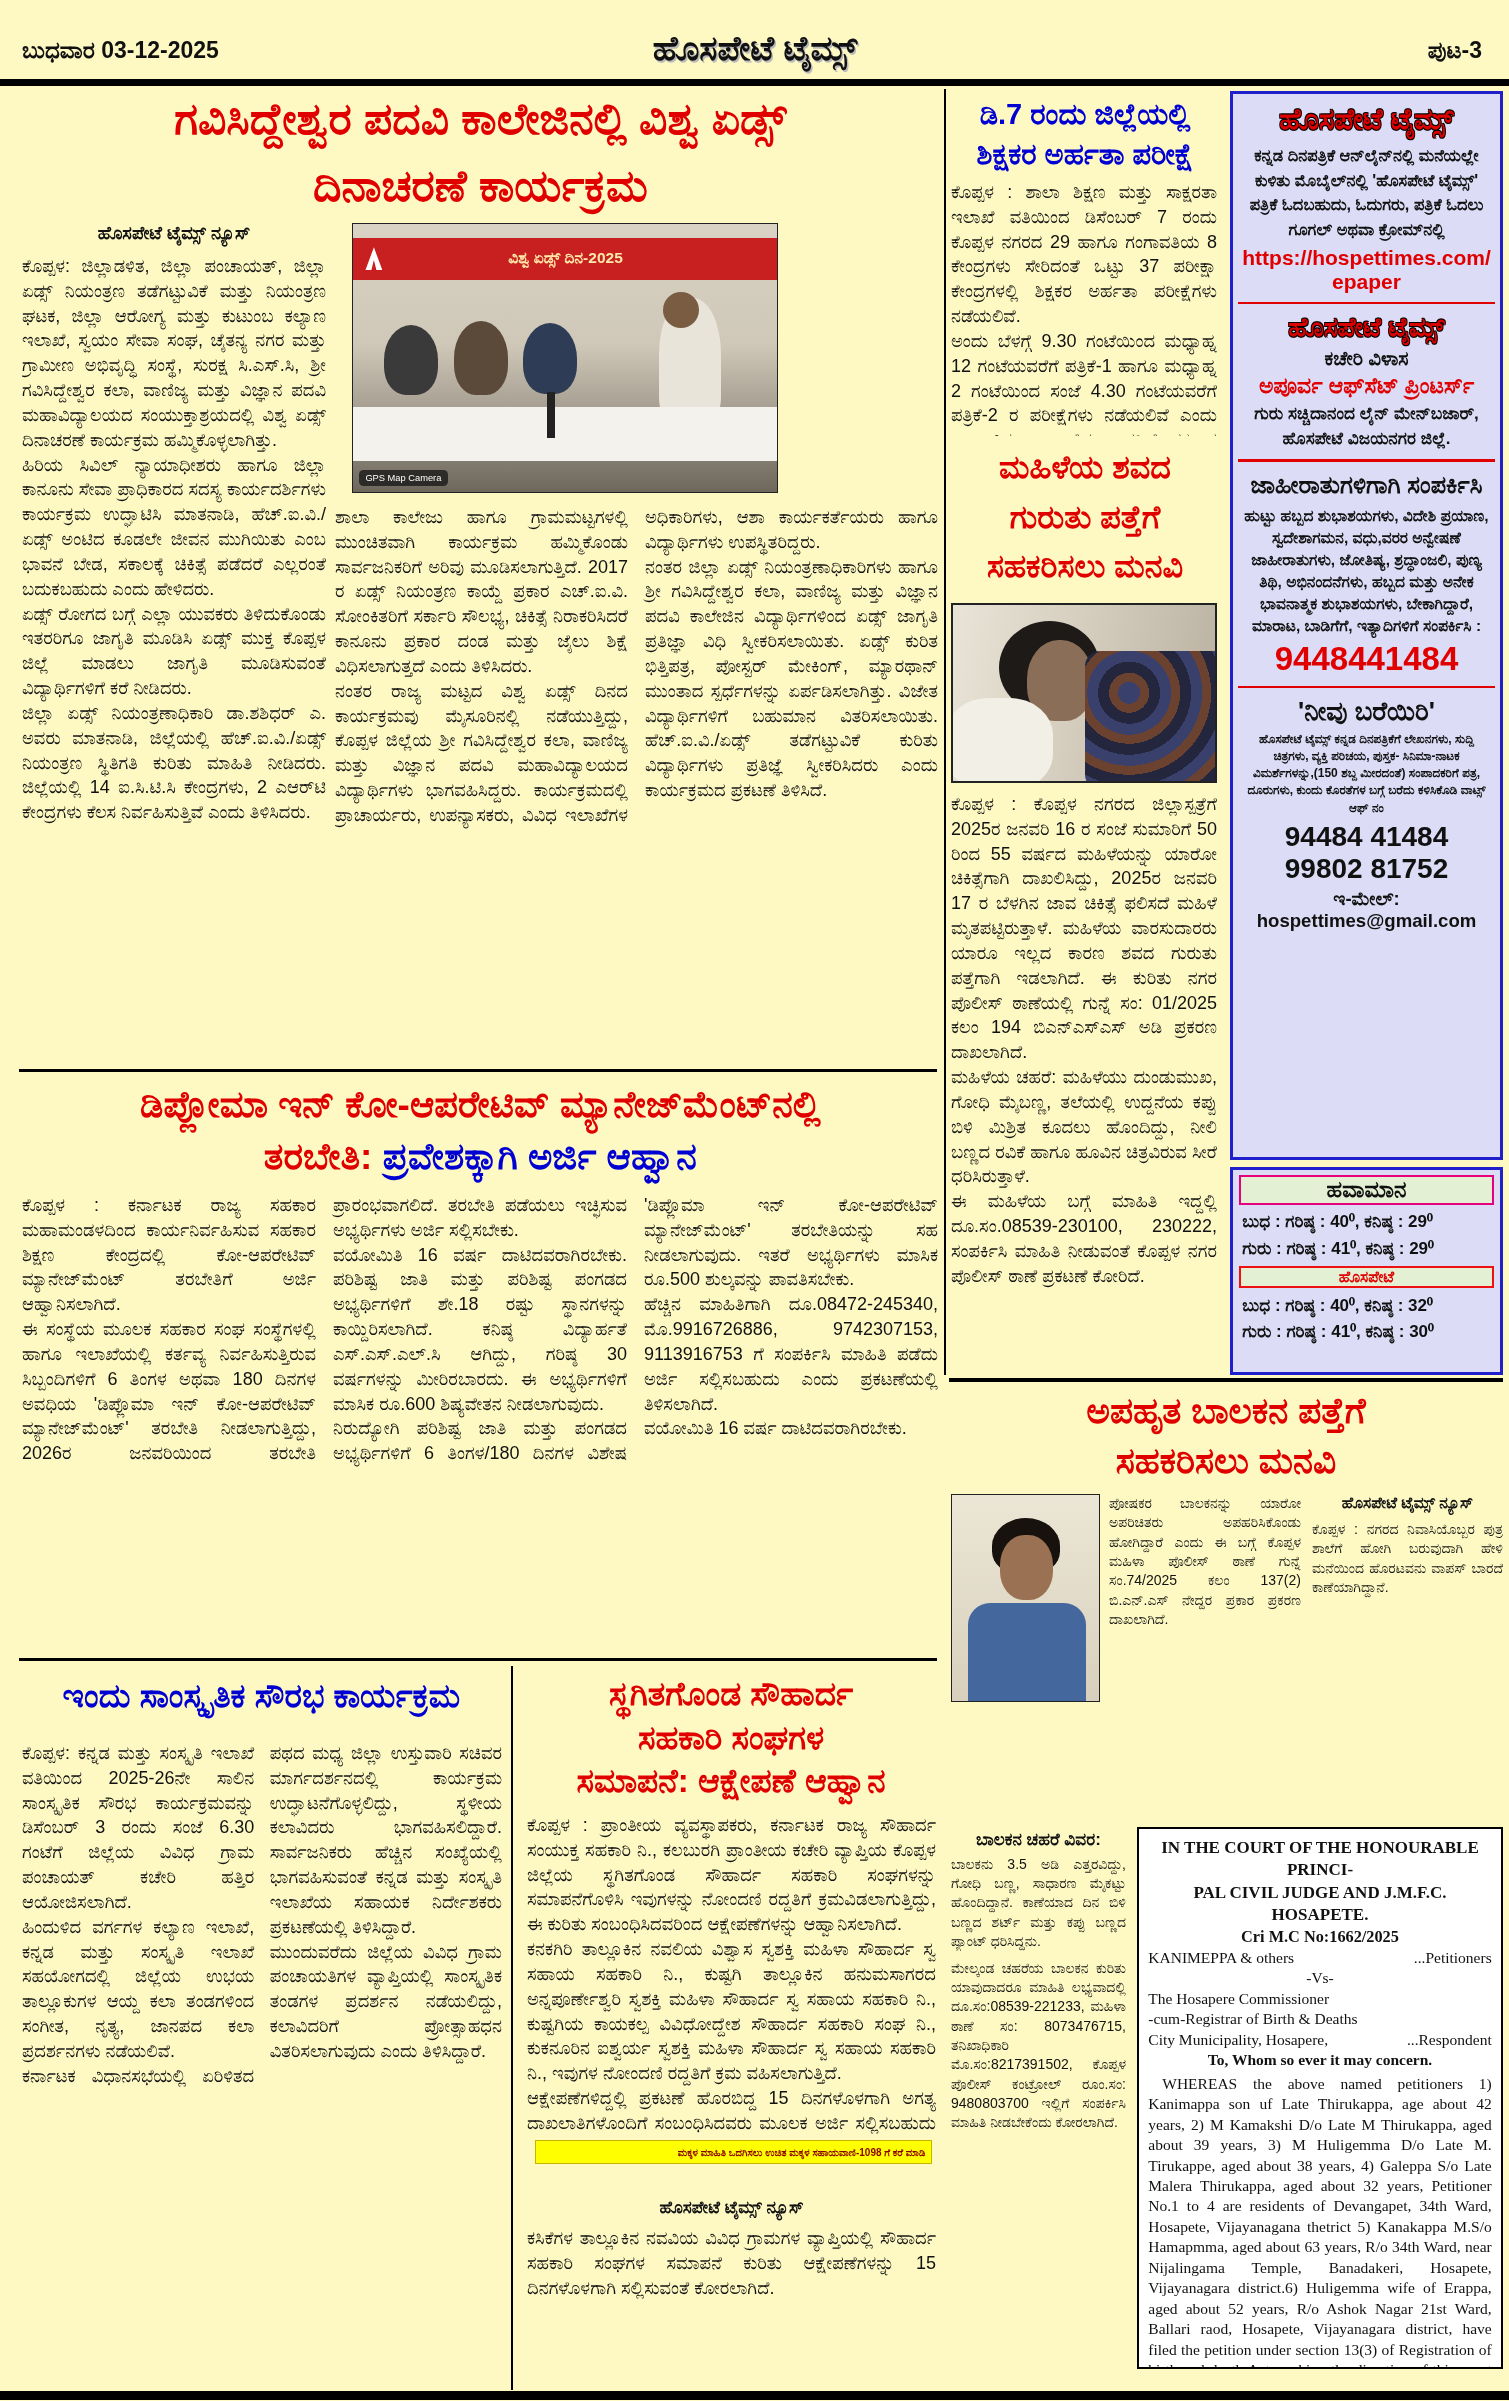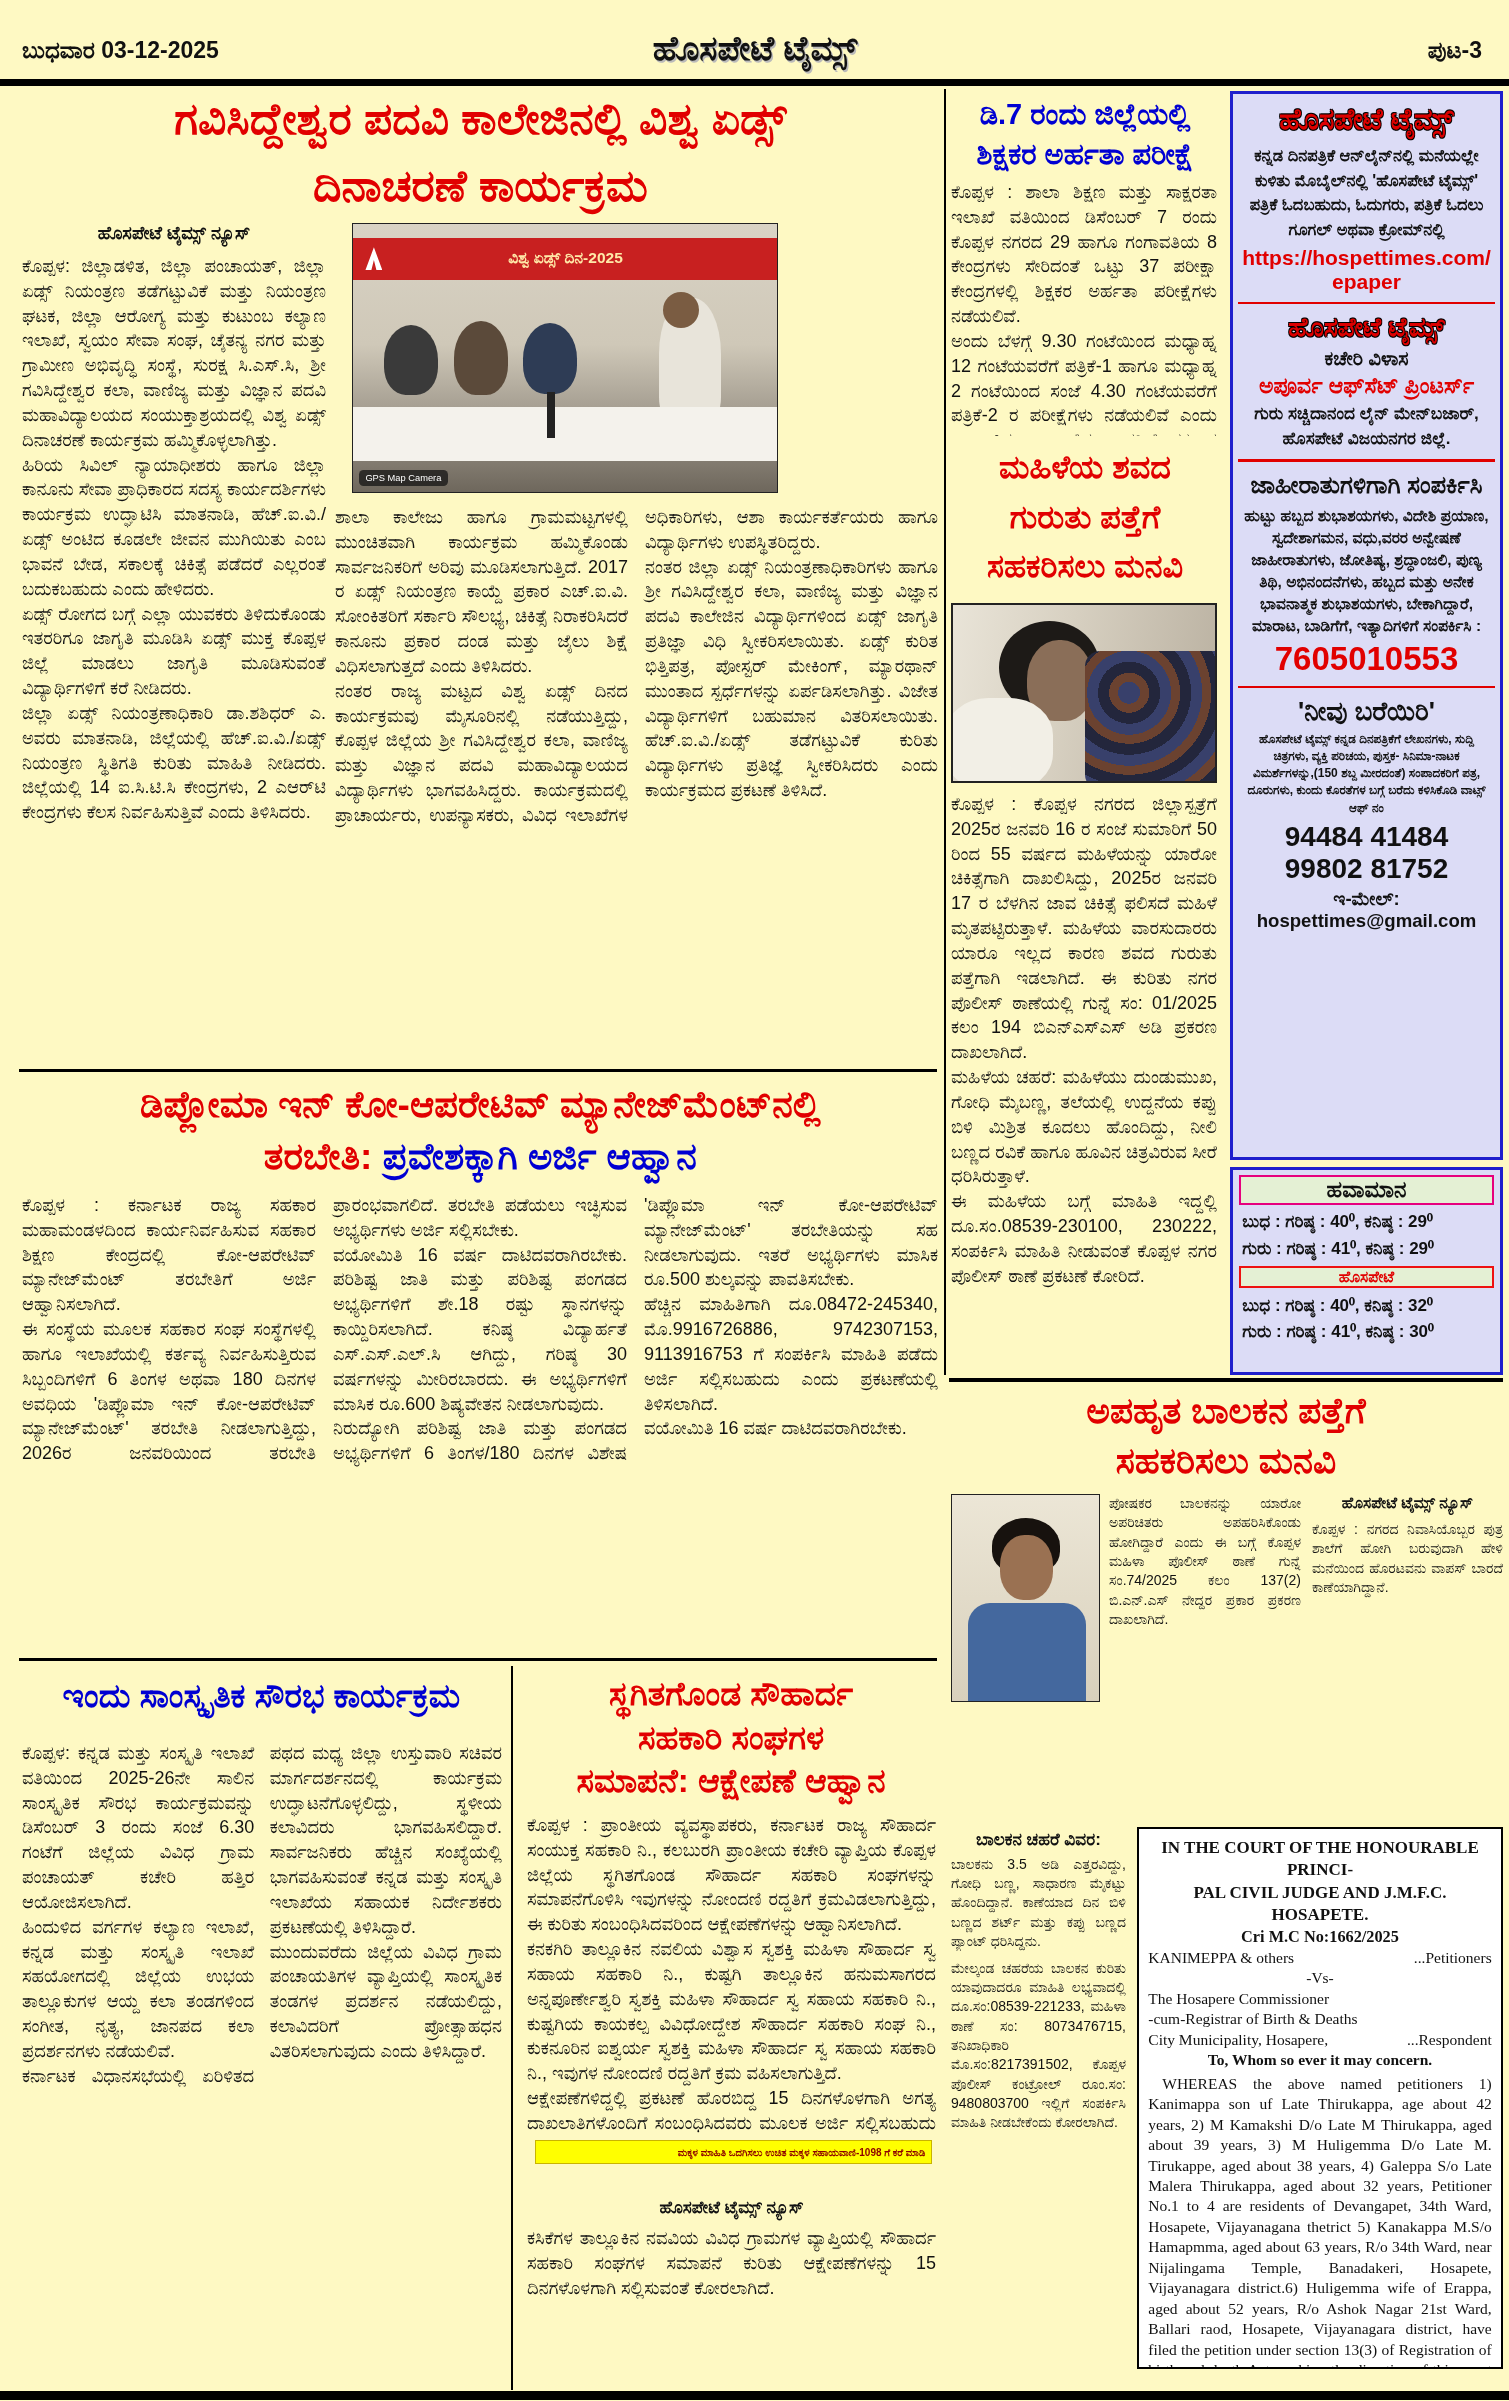"7605010553" div.bold { text: 7605010553 -> 9448441484 }
